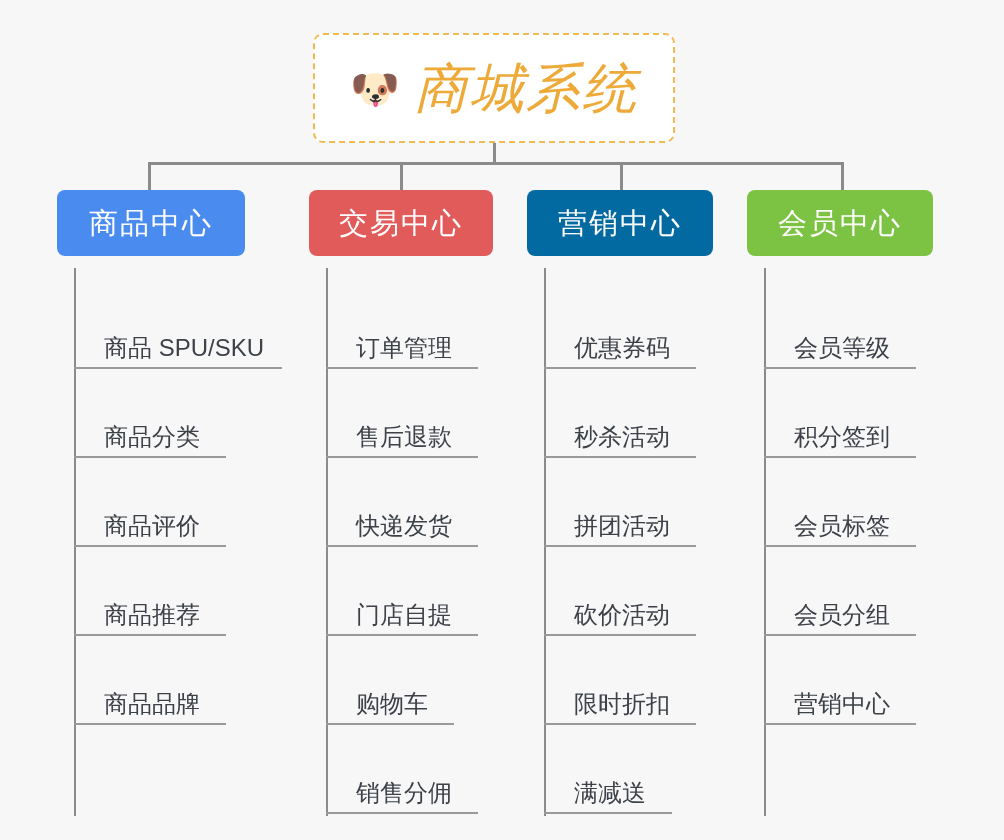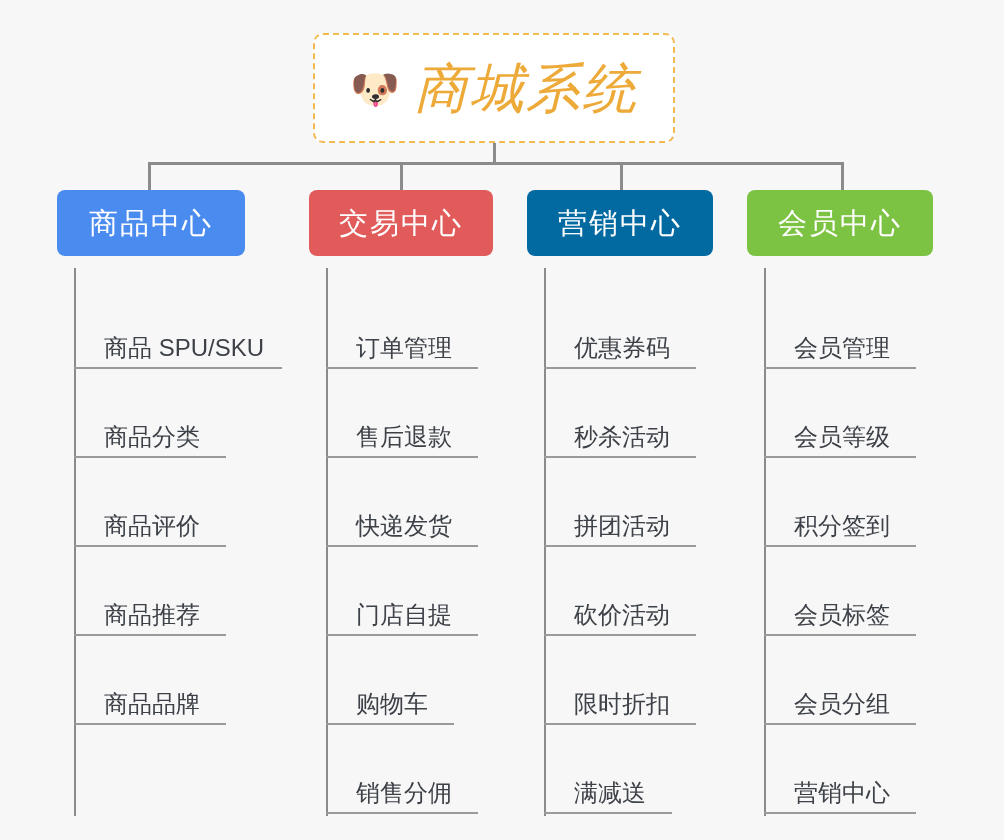"会员管理" div.leaf-item { html: <div> <span>会员管理</span> <span></span> </div> -> none }
